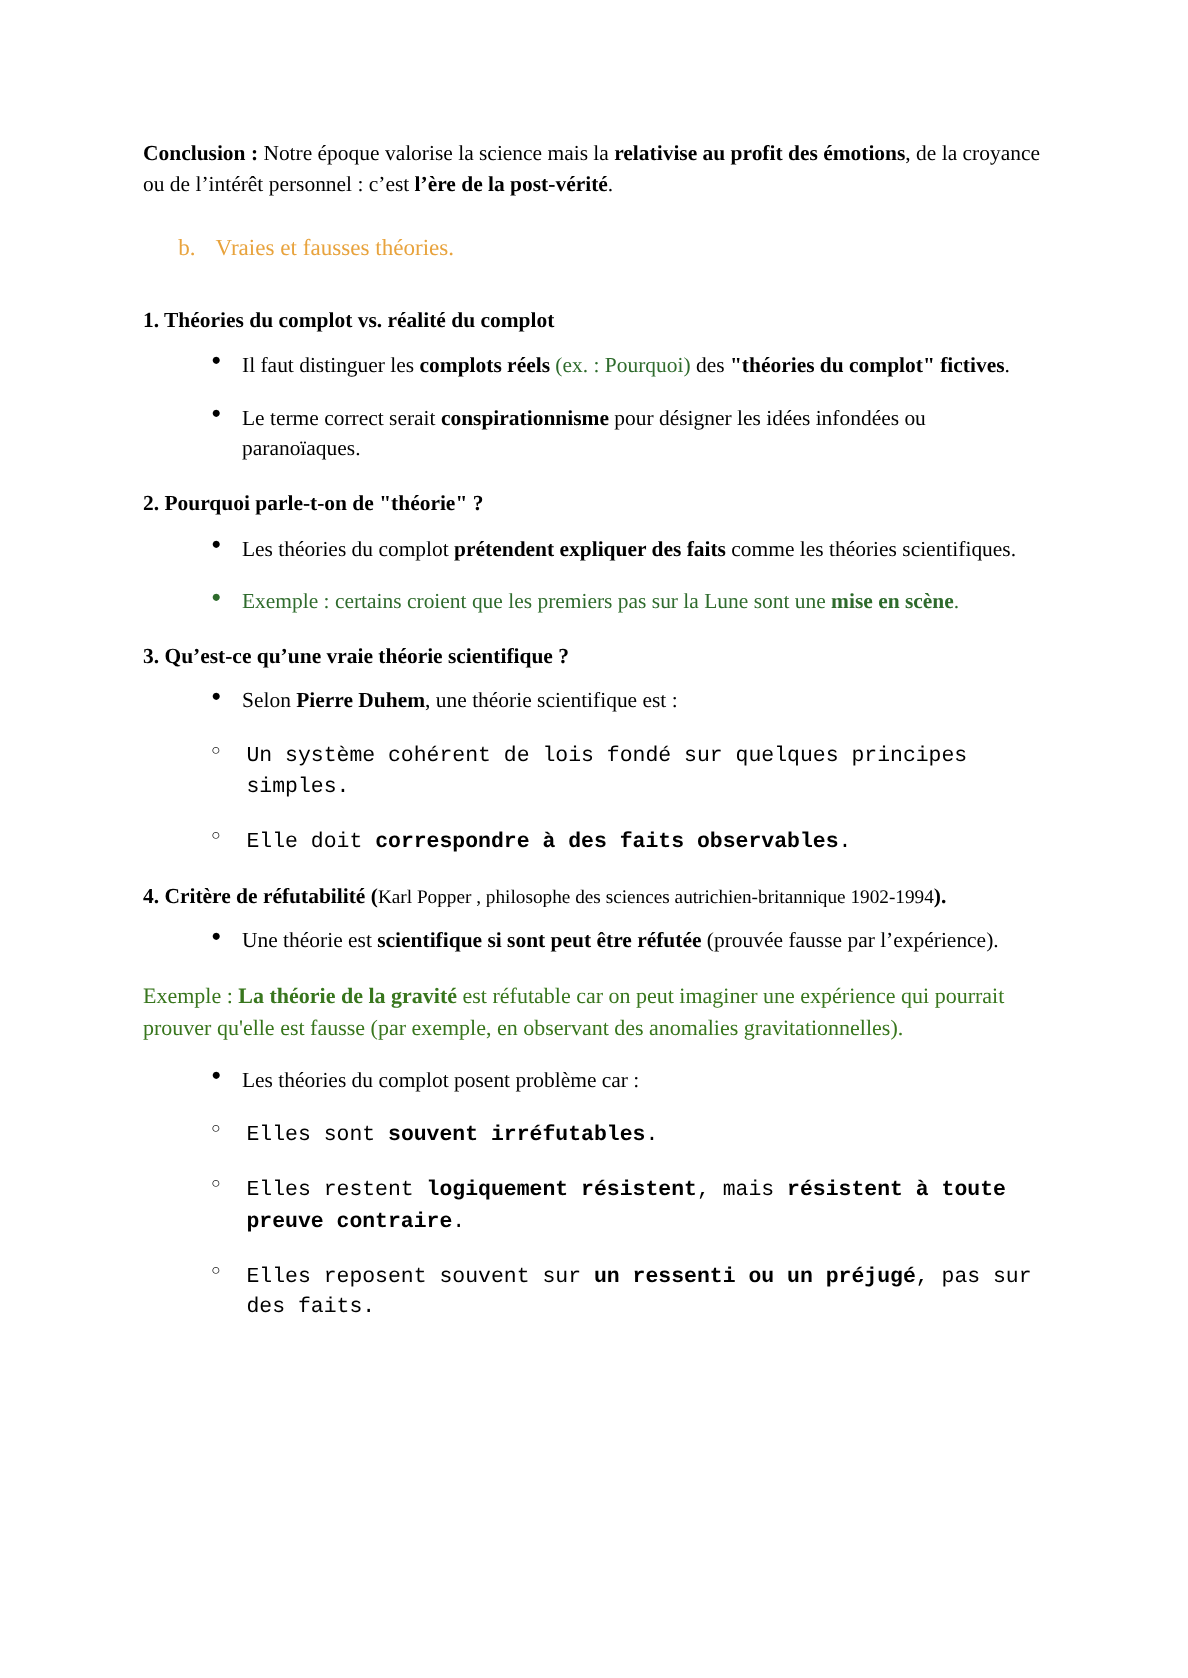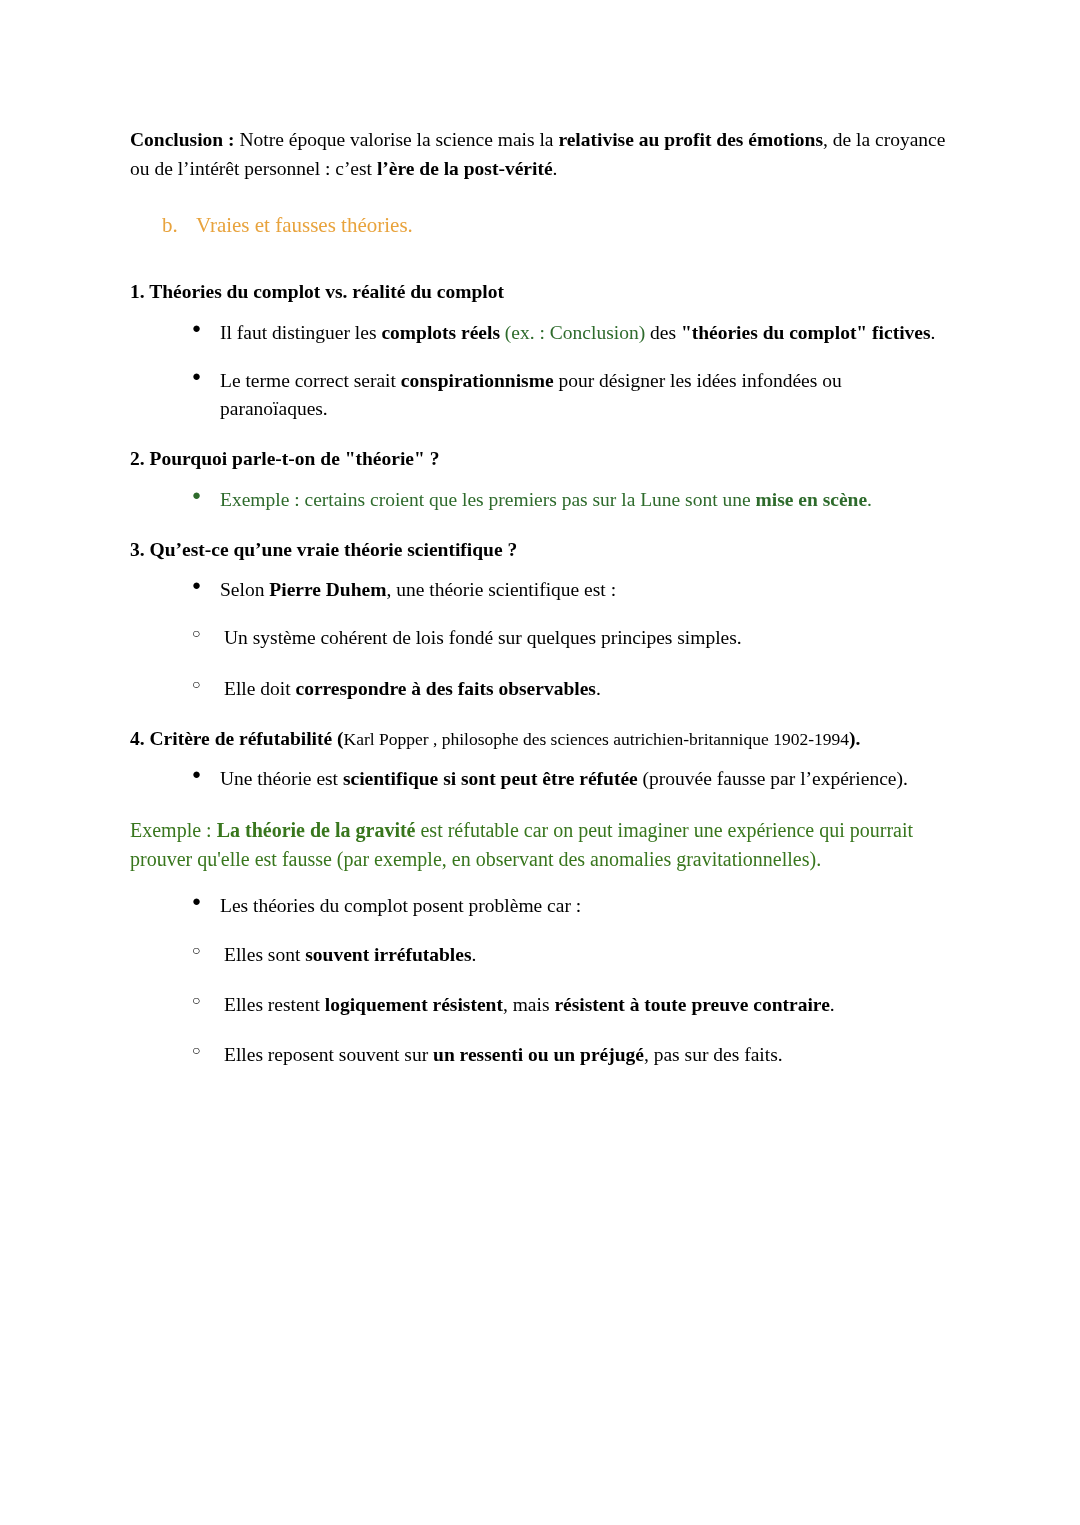"(ex. : Conclusion)" span.green { text: Conclusion -> Pourquoi }
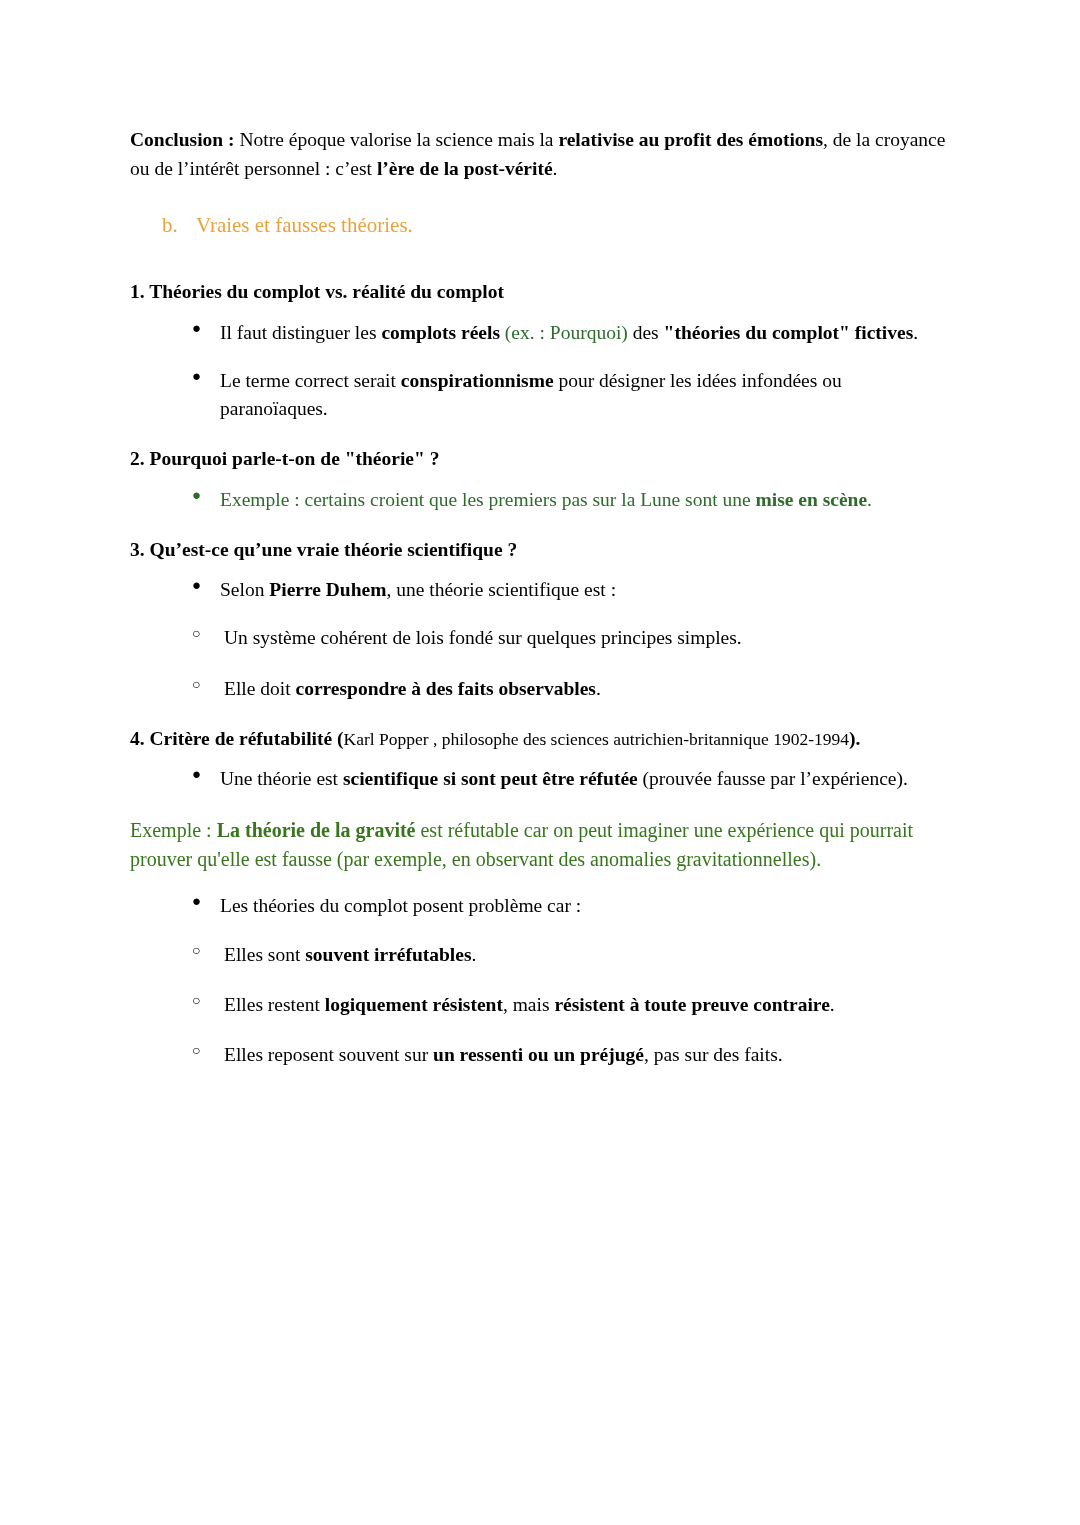"Les théories du complot prétendent" li { html: none -> <li> <span>Les théories du complot </span><span>prétendent expliquer des faits</span><span> comme les théories scientifiques.</span> </li> }
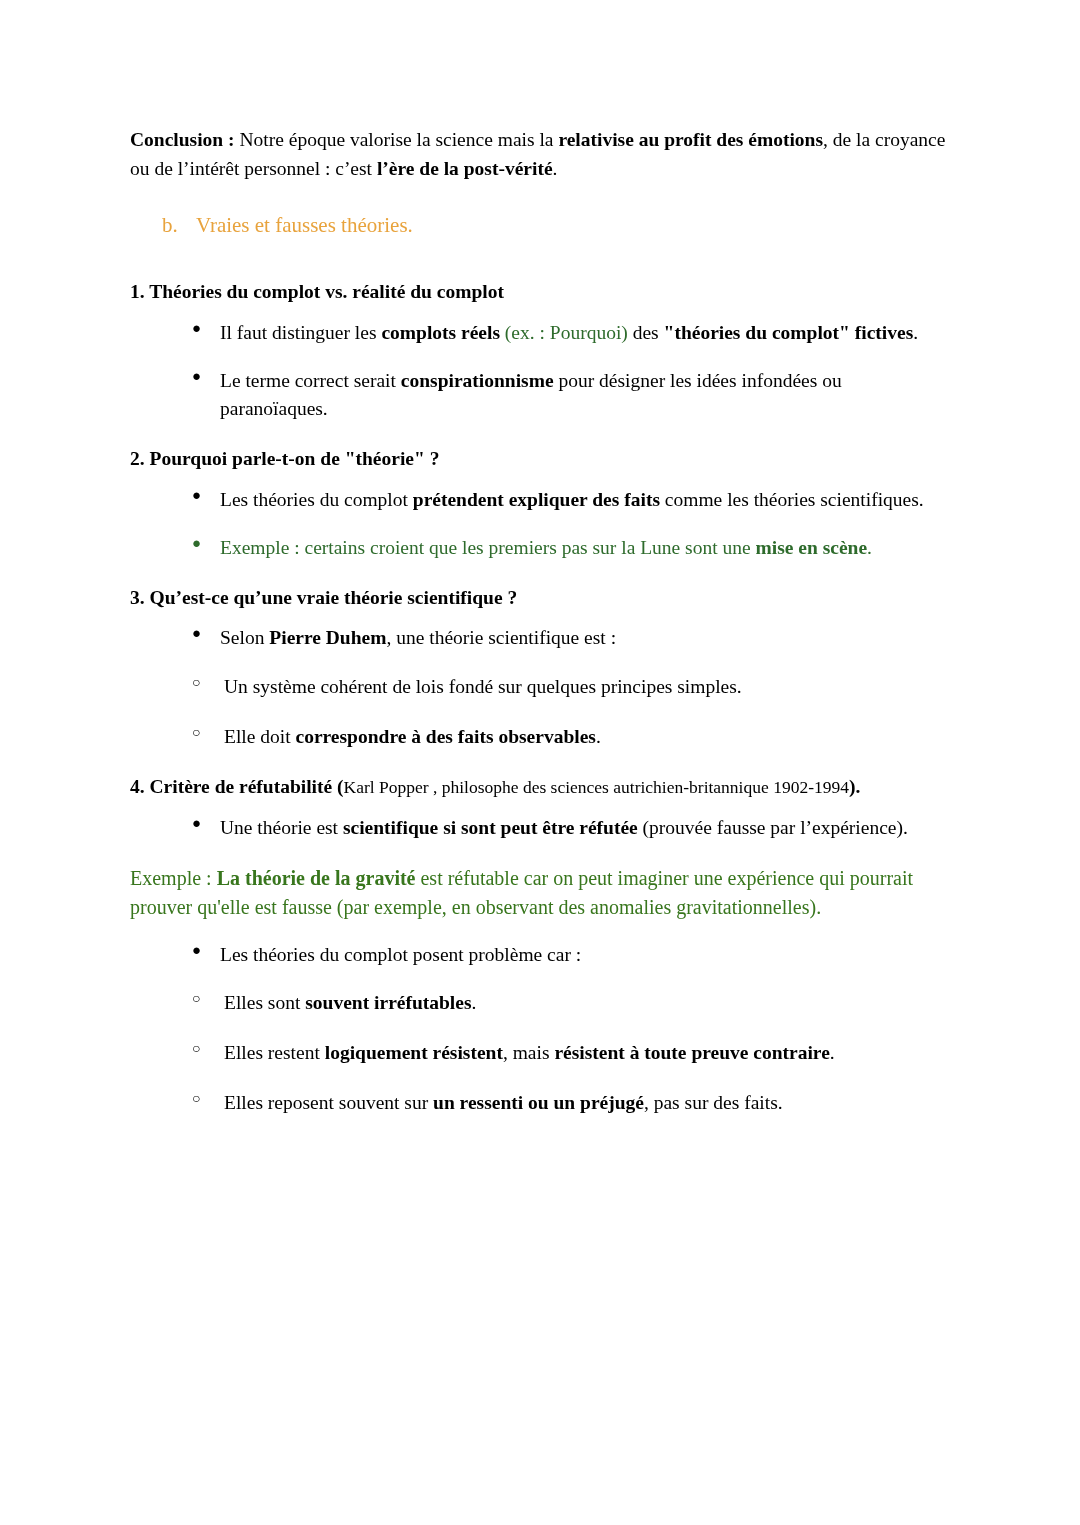"Un système cohérent de lois" ul.lvl2 { font-family: none -> Liberation Mono, monospace }
